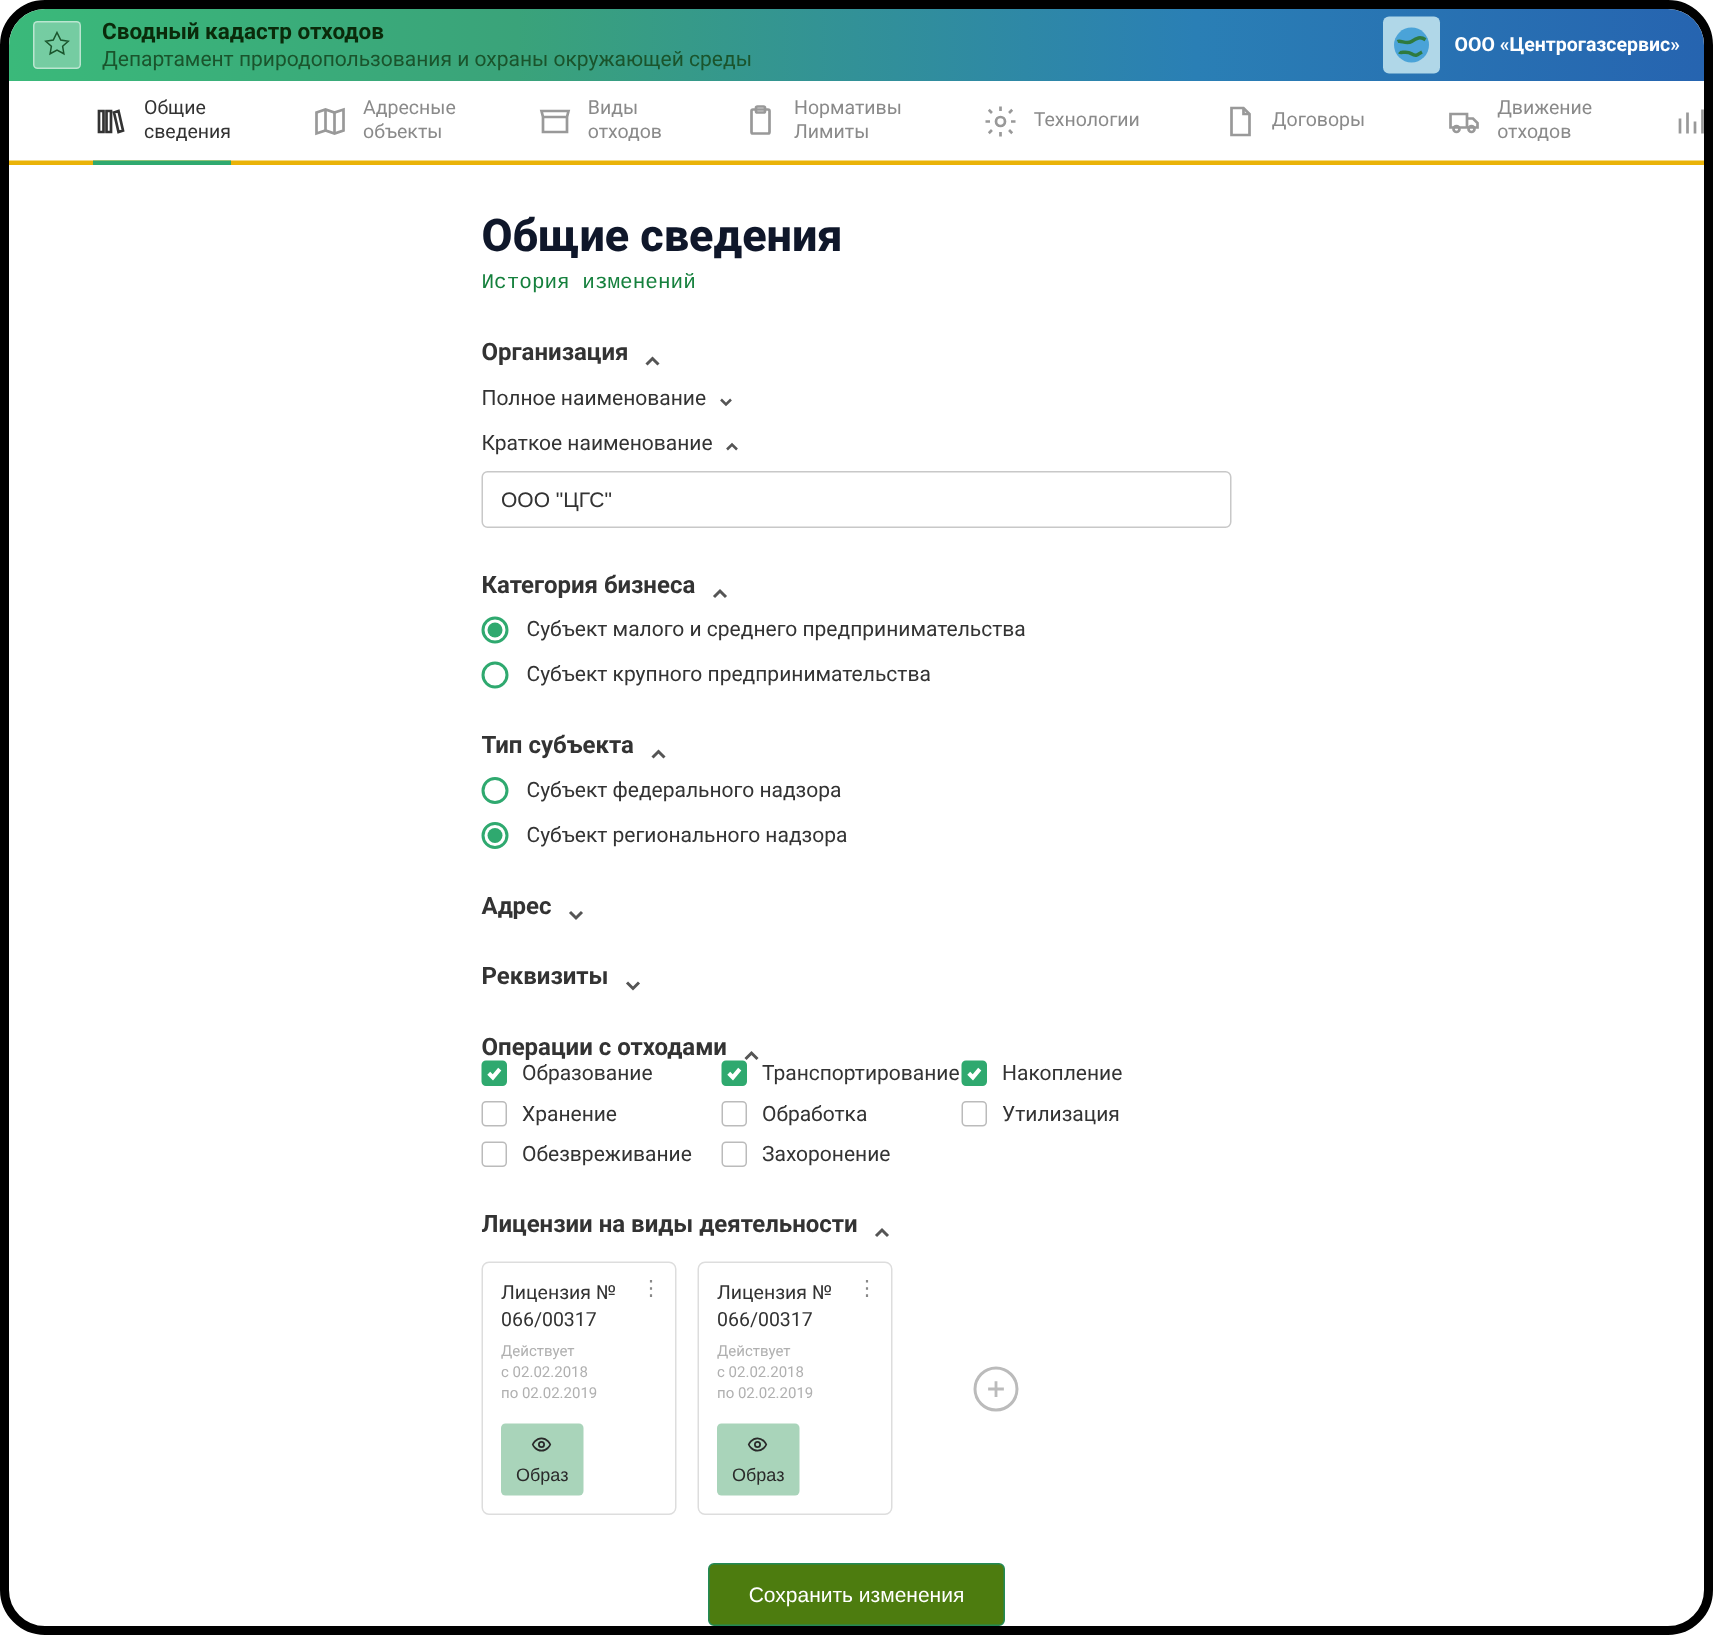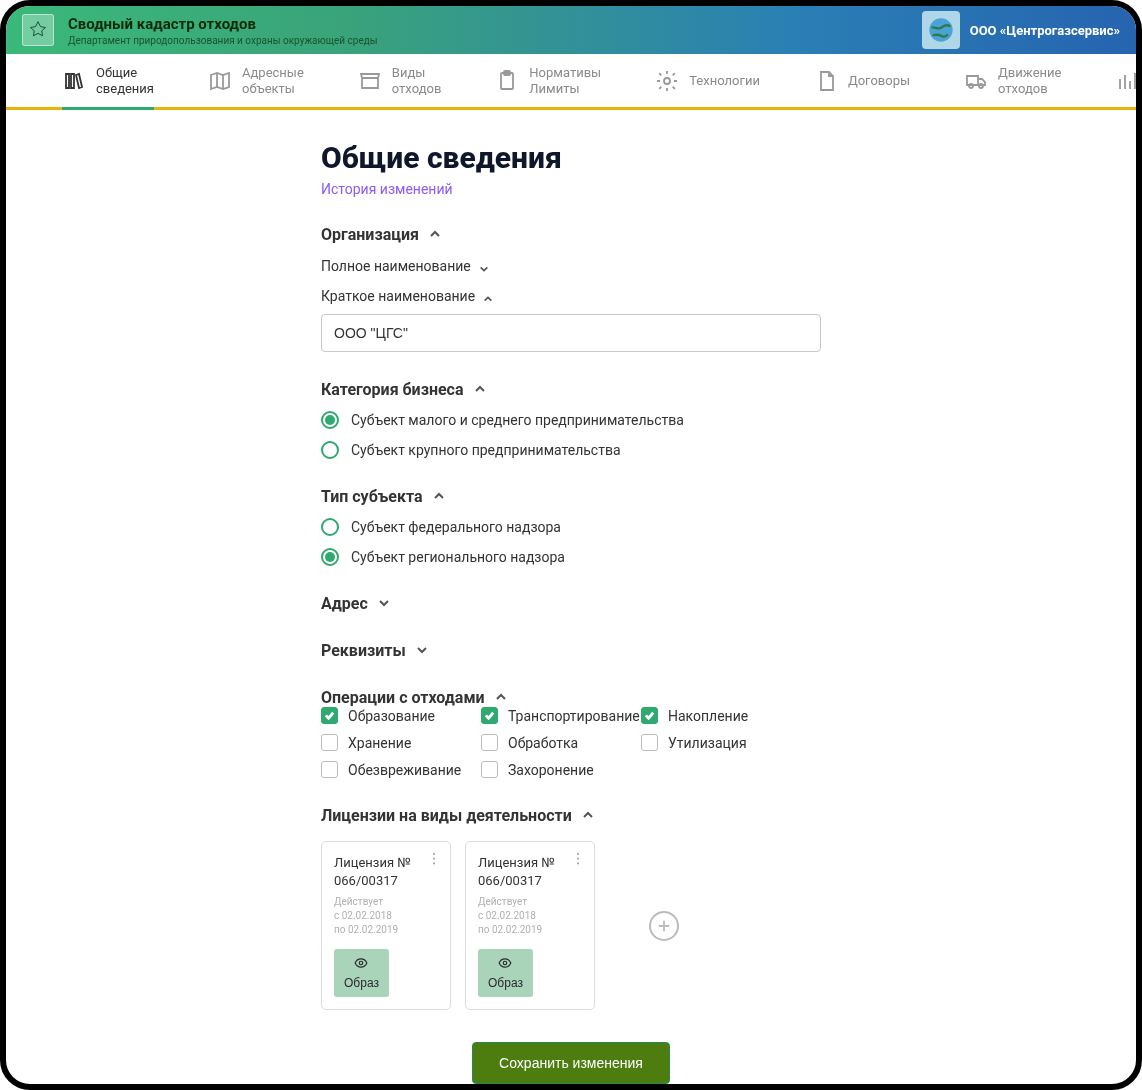"Департамент природопользования и охраны" .header-sub { font-size: 10px -> 14px }
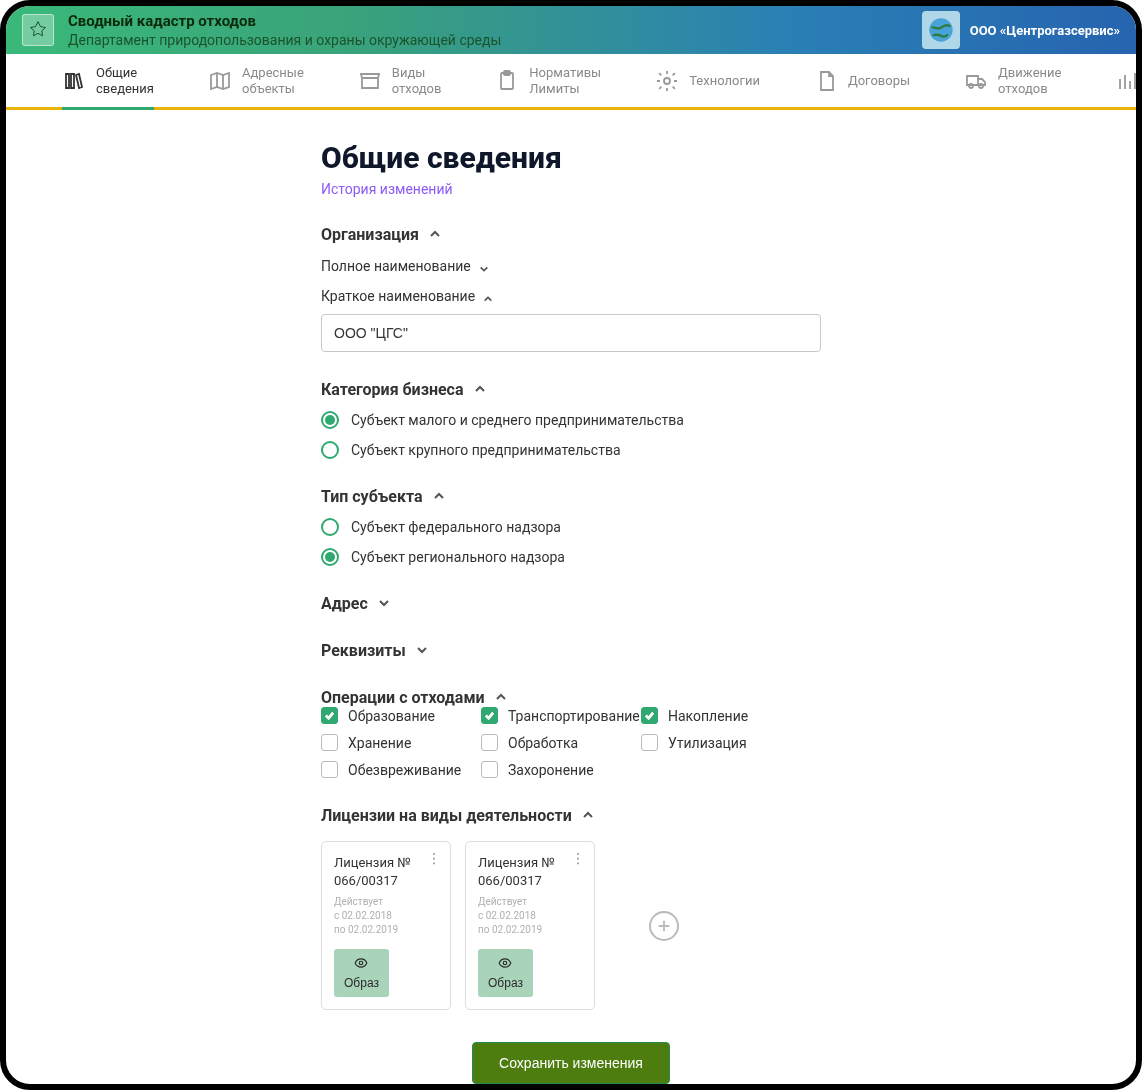"История изменений" .page-sub { color: #8b5cf6 -> #15803d; font-family: none -> Liberation Mono, monospace }
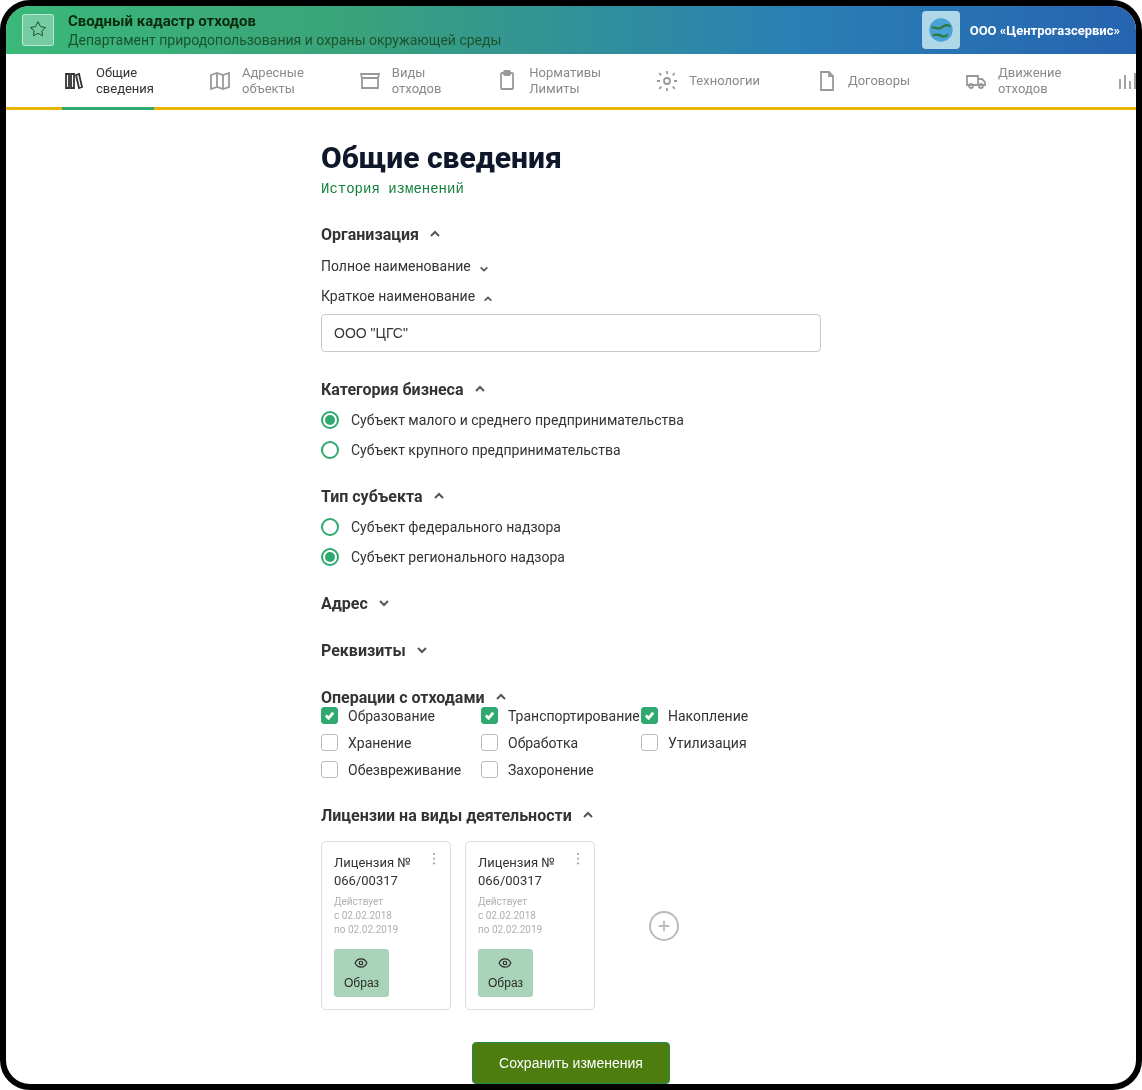"Организация" .sec-title { align-items: flex-start -> flex-end }
